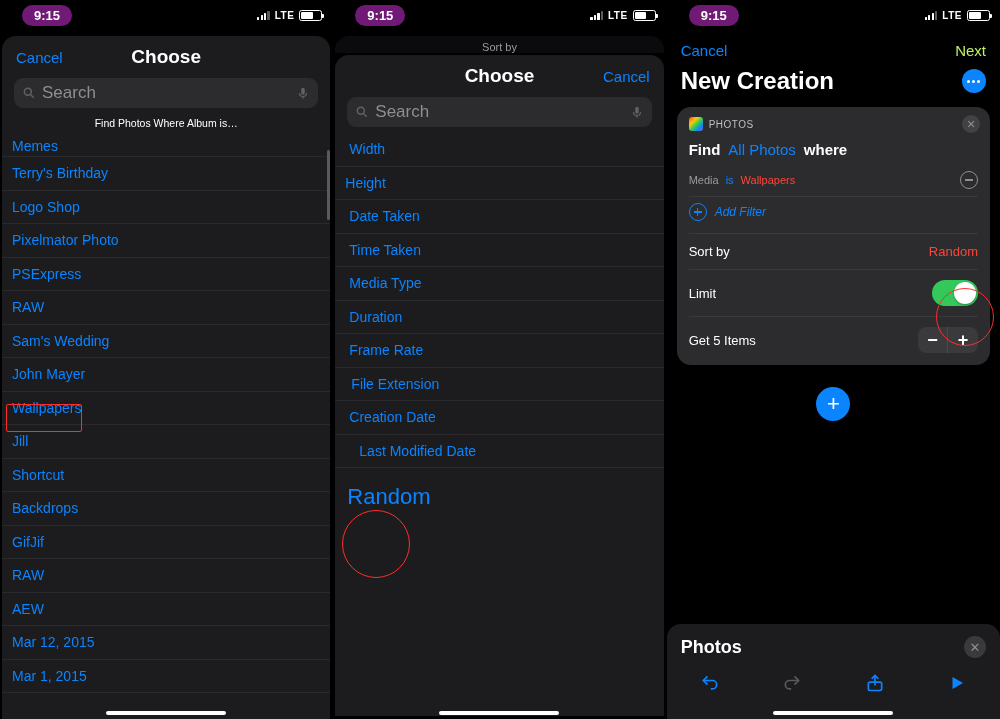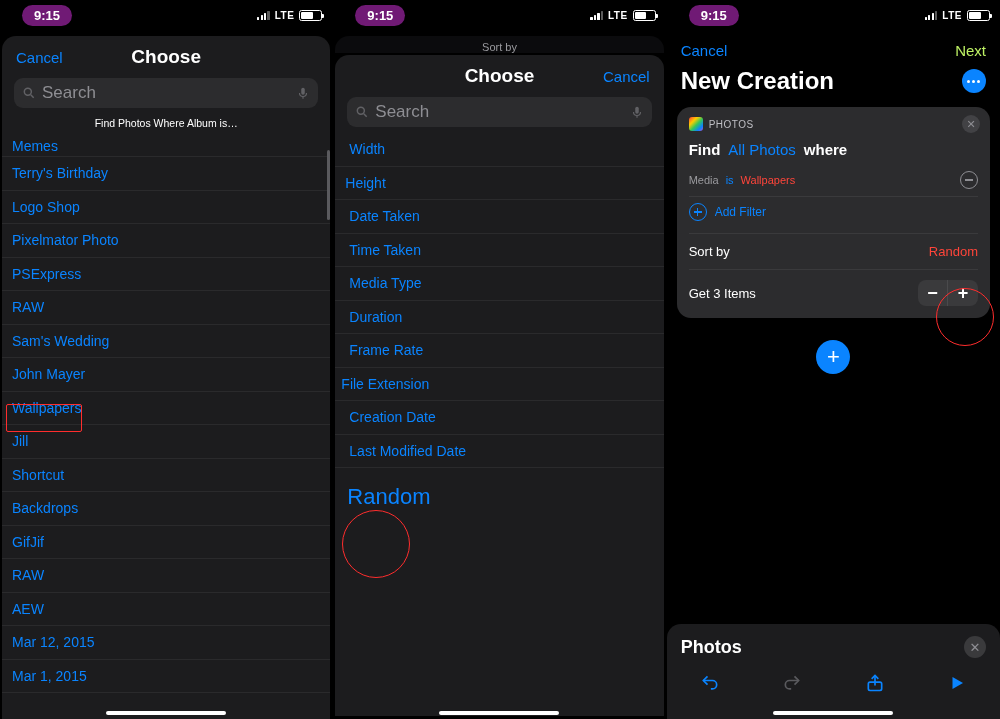"Add Filter" .addfilter { font-style: none -> italic }
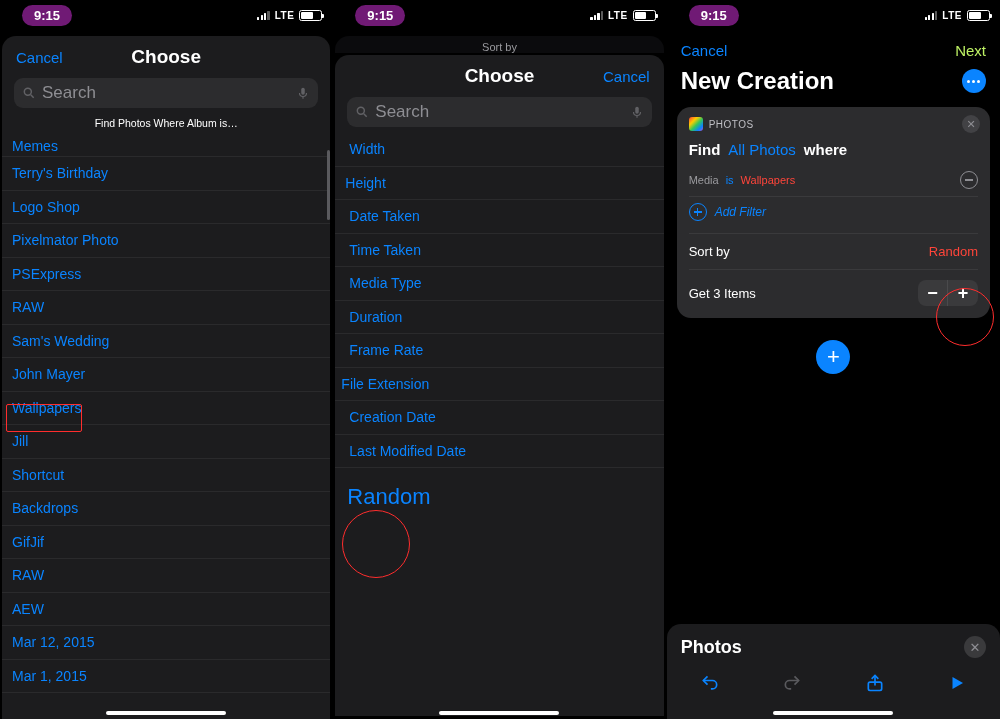"Limit" div.opt-row { html: none -> <div> <span>Limit</span> <span> <span></span> </span> </div> }
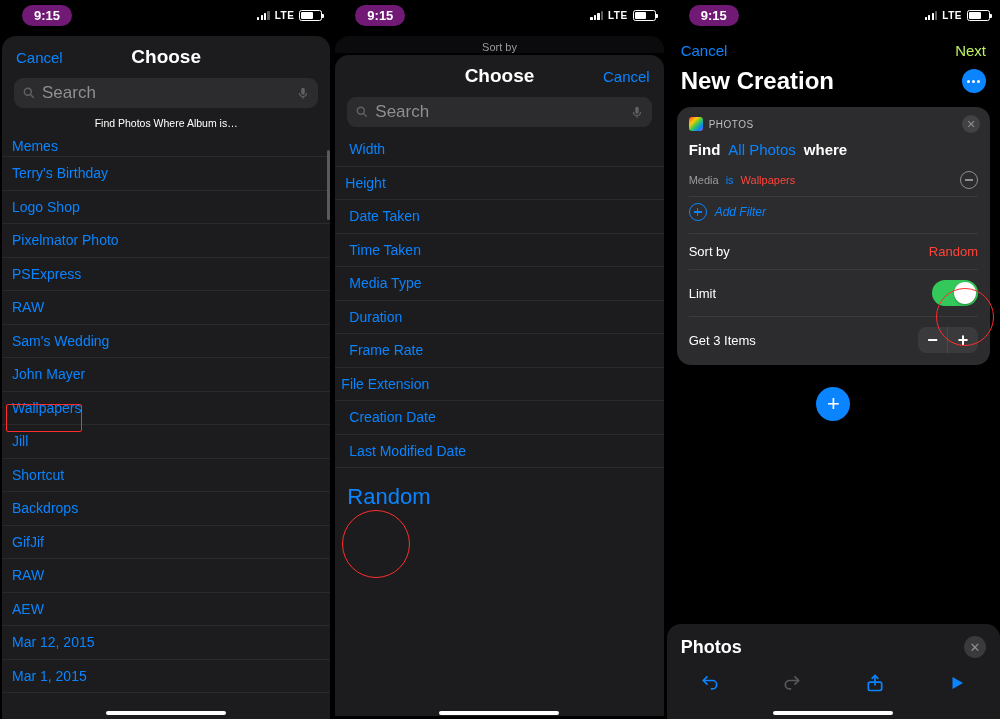"Get 3 Items" span { text: 3 -> 5 }
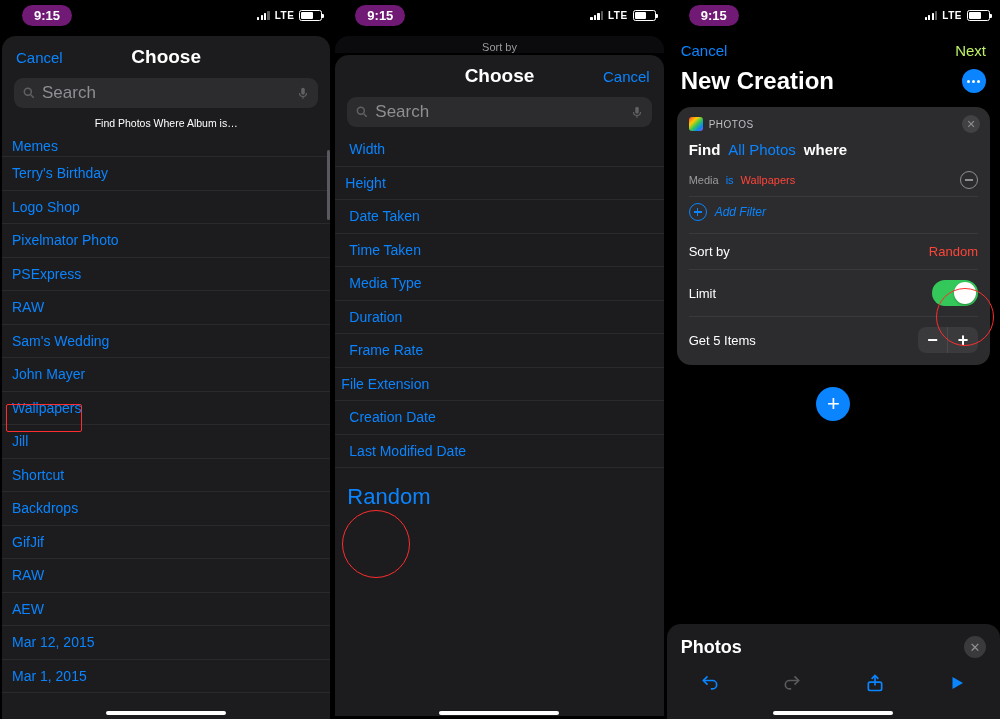"File Extension" div.row { padding-left: 6px -> 16px }
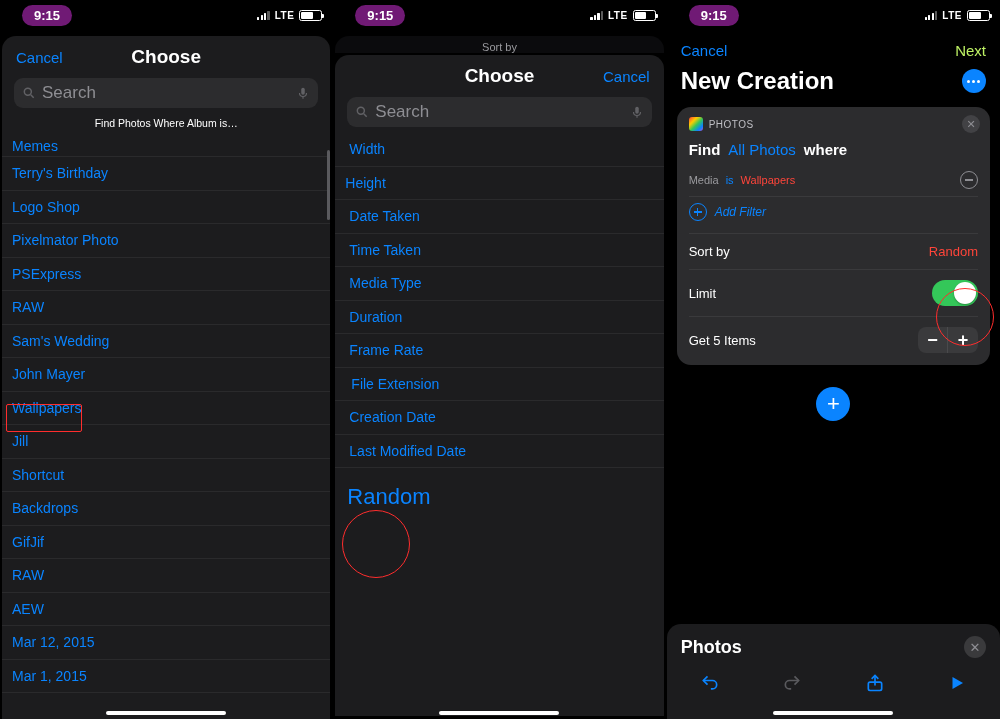"Last Modified Date" div.row { padding-left: 14px -> 24px }
